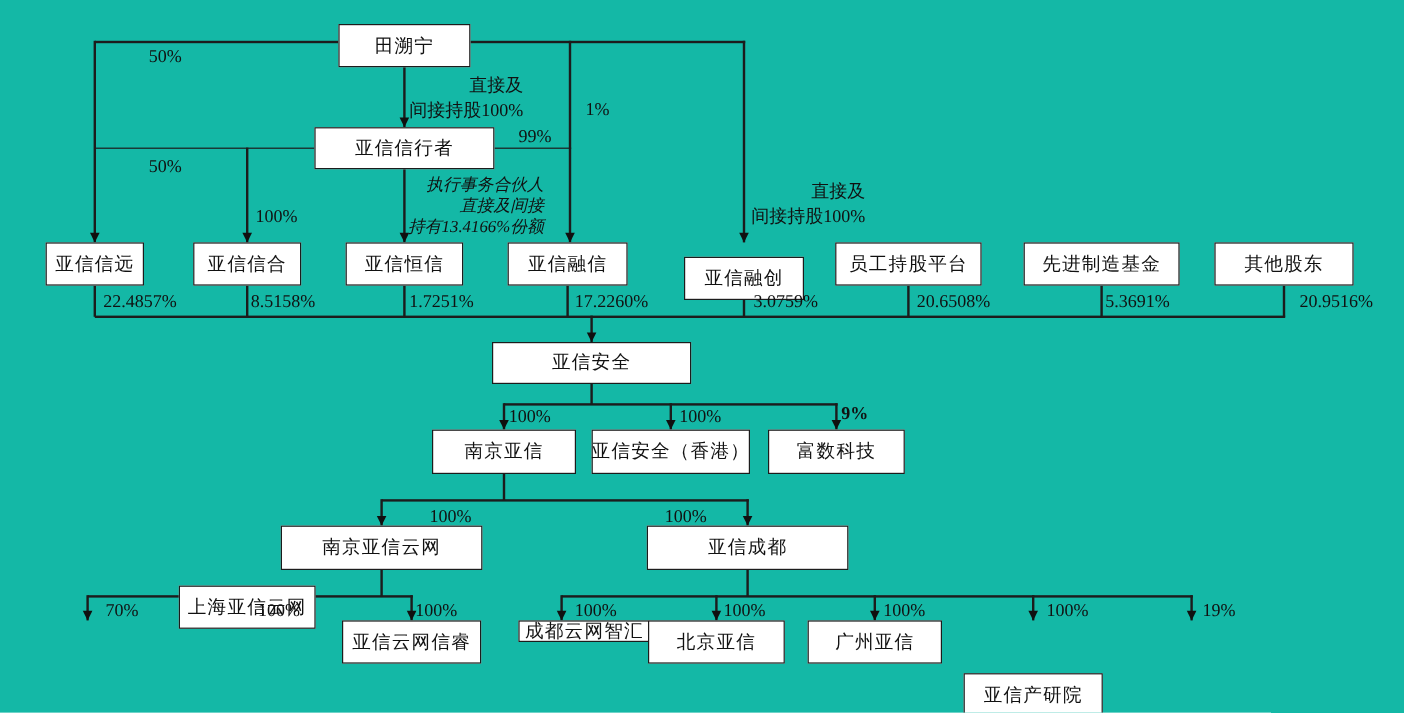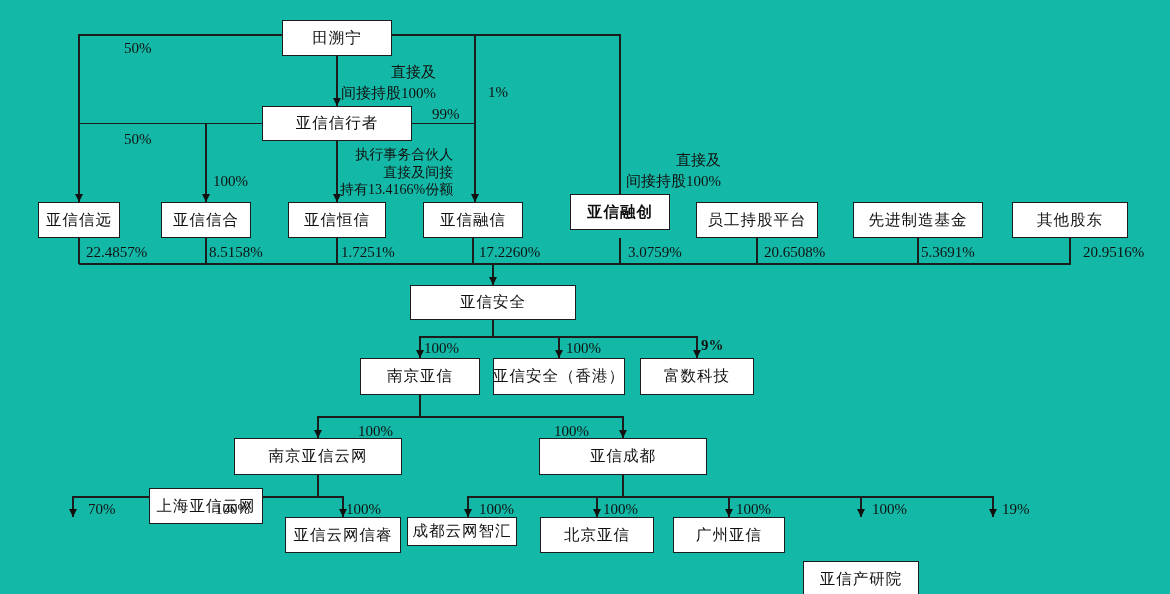"执行事务合伙人" div.lb { font-style: none -> italic }
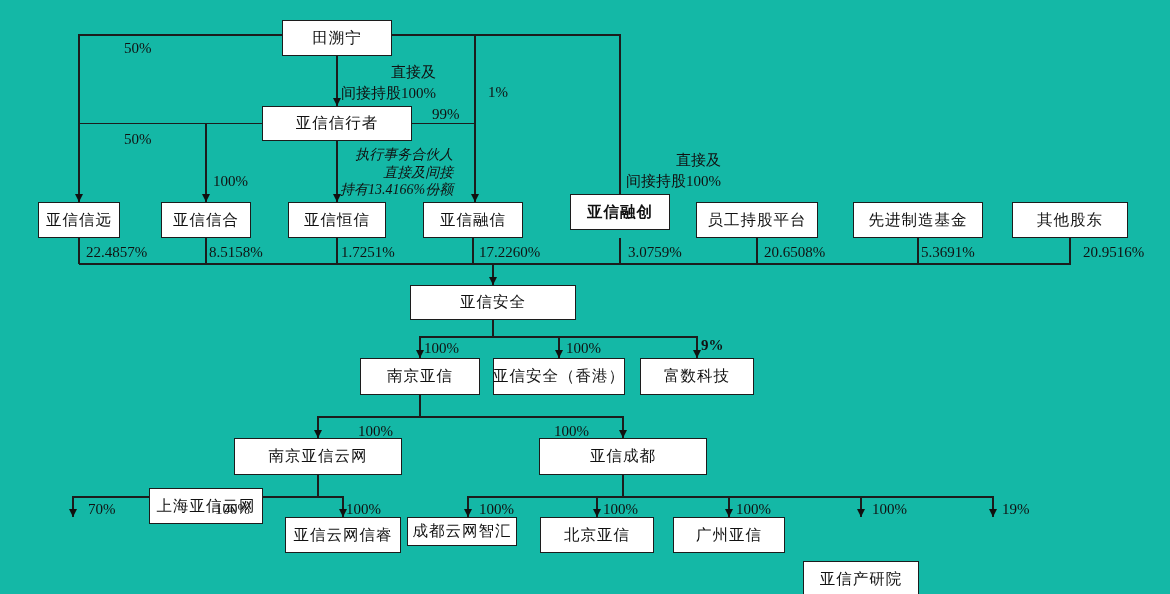"亚信融创" div.node { font-weight: bold -> none; top: 194px -> 214px }
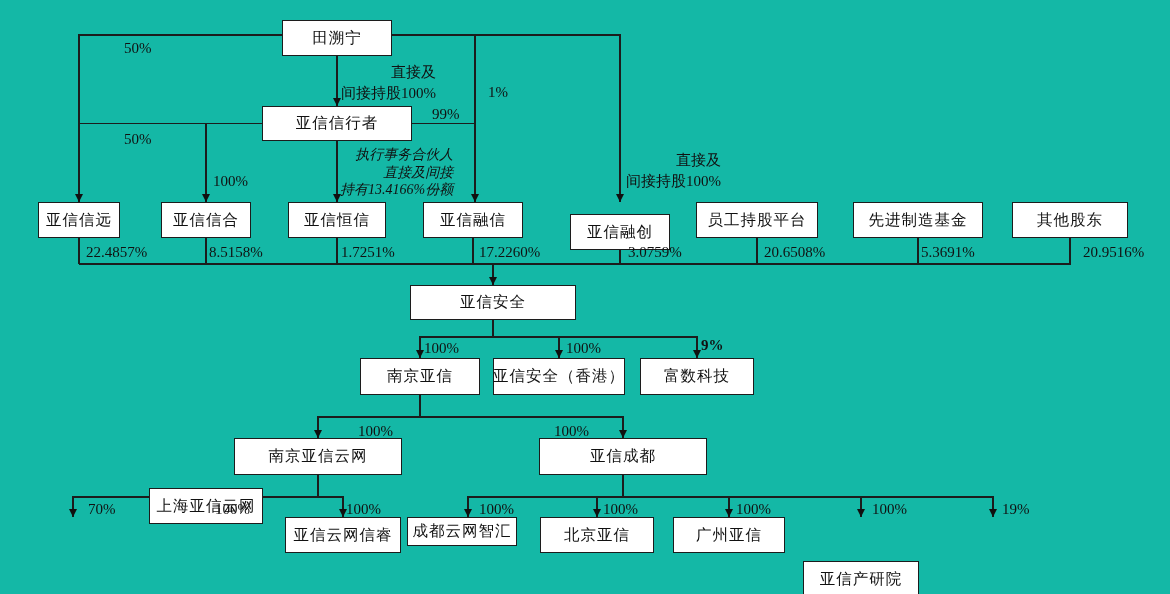"成都云网智汇" div.node { height: 29px -> 18px; left: 407px -> 432px }
